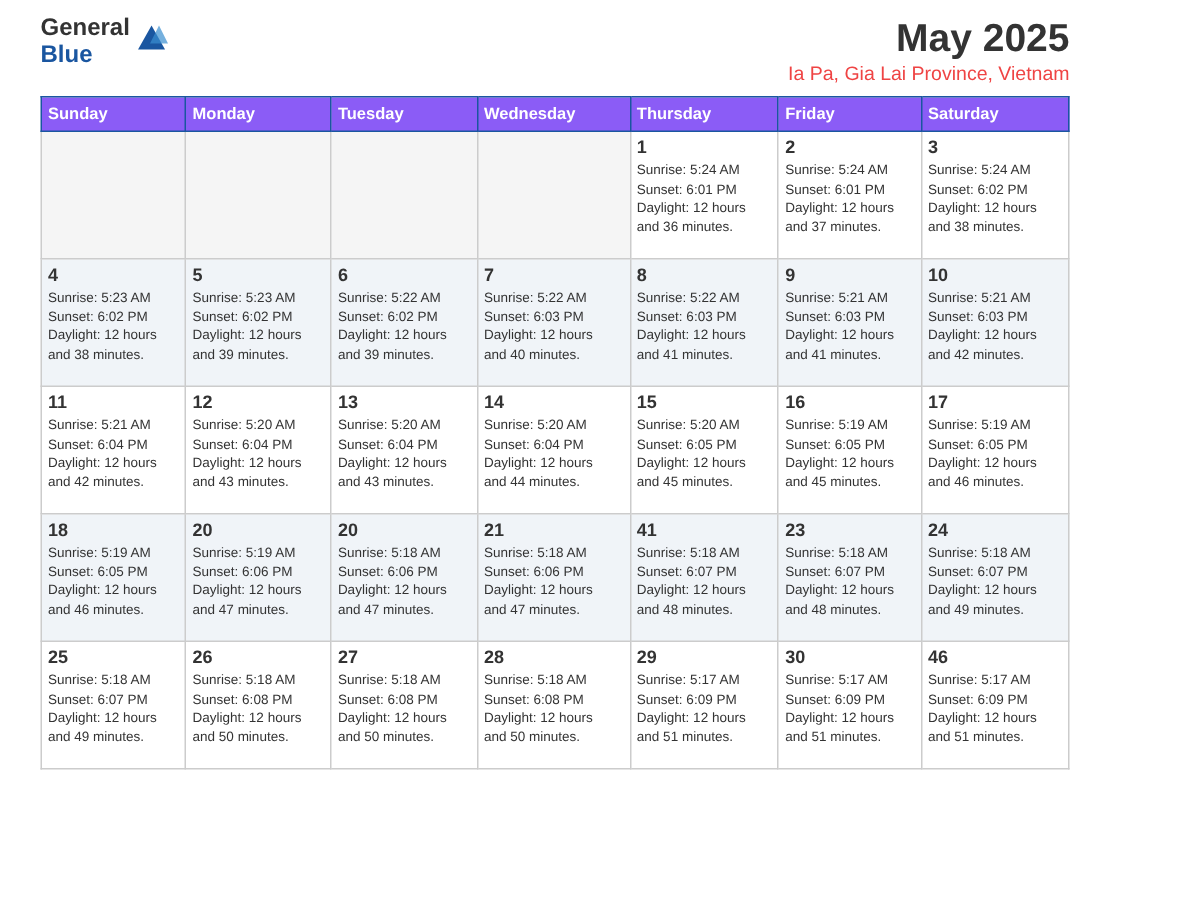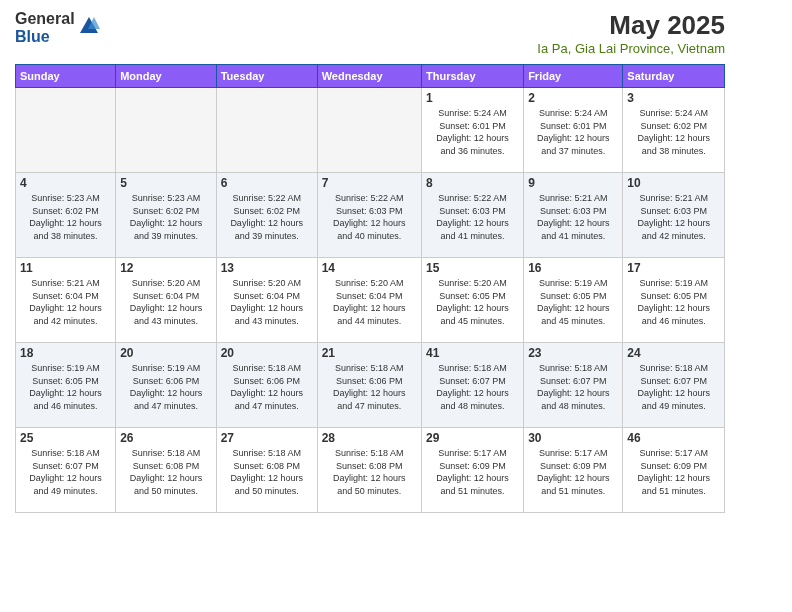"General" .page { padding: 10px 15px -> 10px 27px }
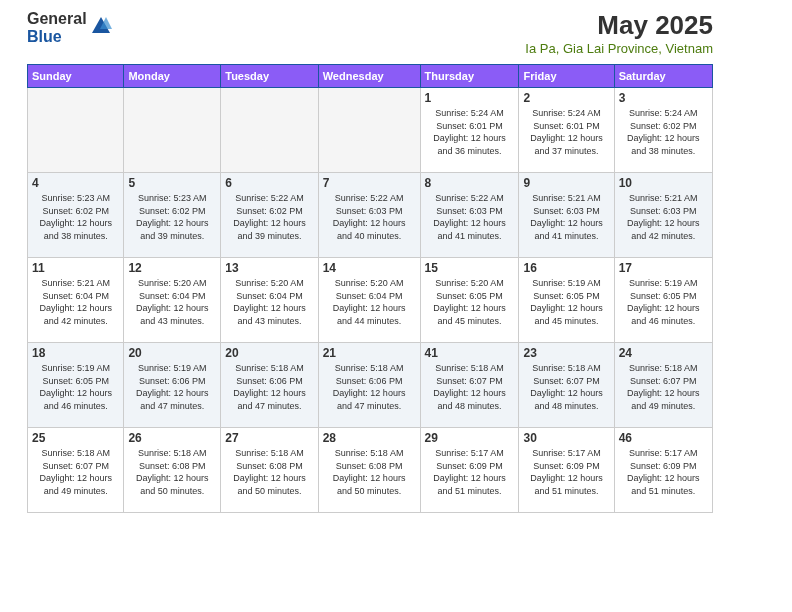"Ia Pa, Gia Lai Province," .location { color: #4d7c0f -> #ef4444 }
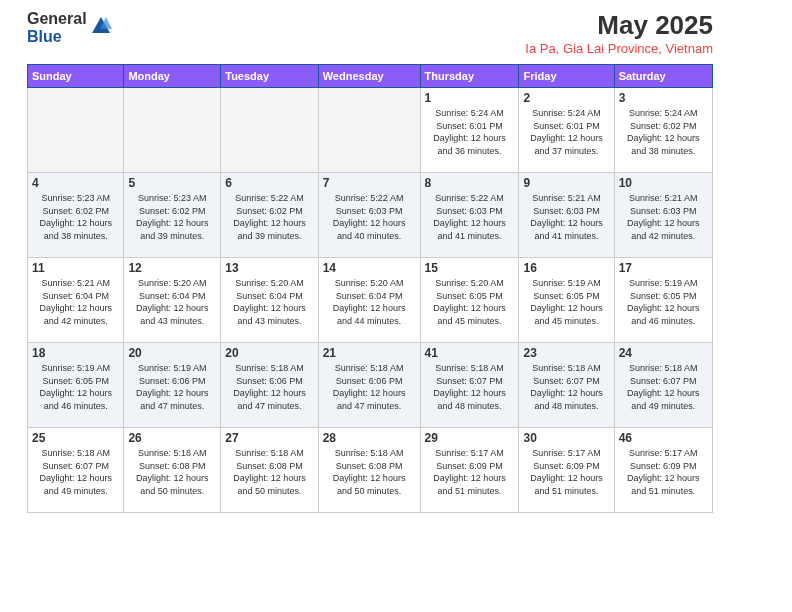"Sunrise: 5:24 AM" .day-info { text-align: center -> none }
